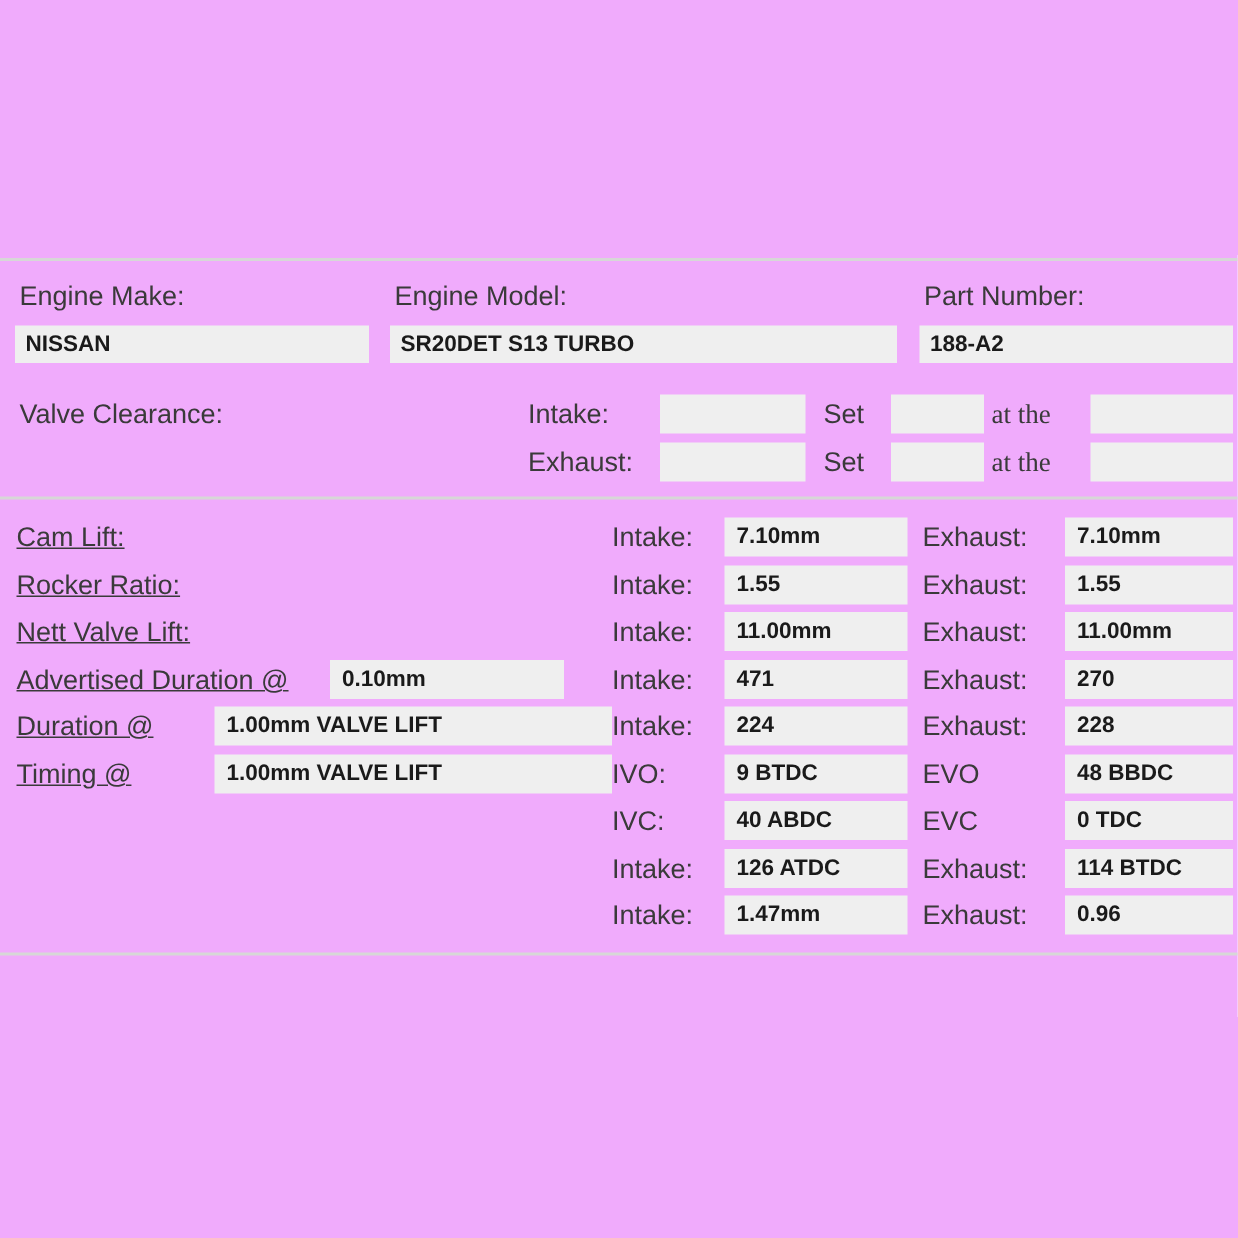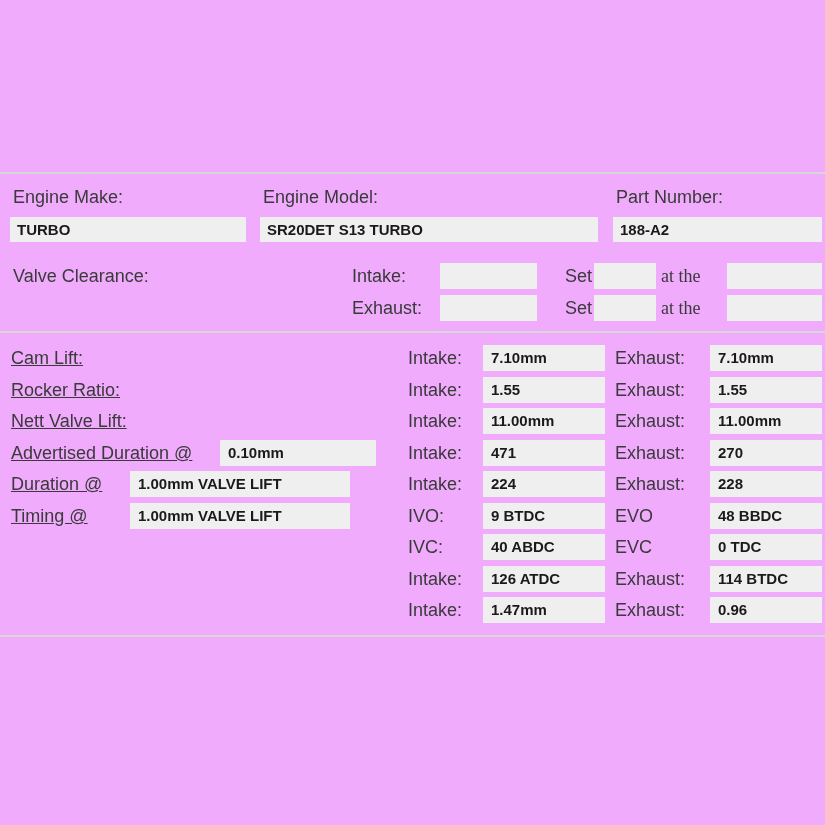"TURBO" div.fbox { text: TURBO -> NISSAN }
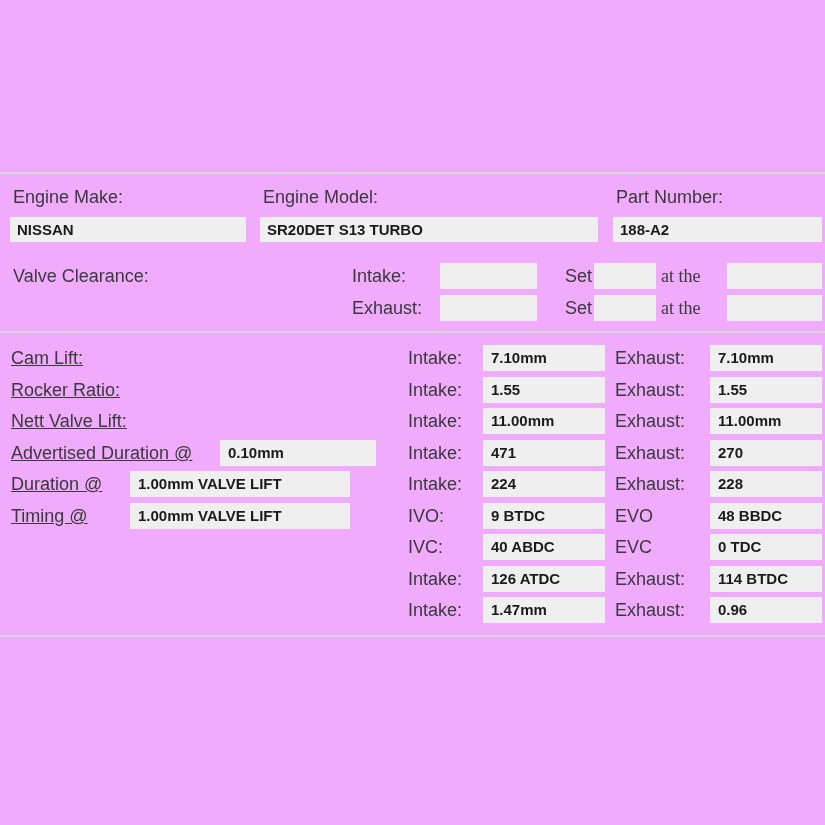"Set" .vc-set { margin-left: 16px -> none }
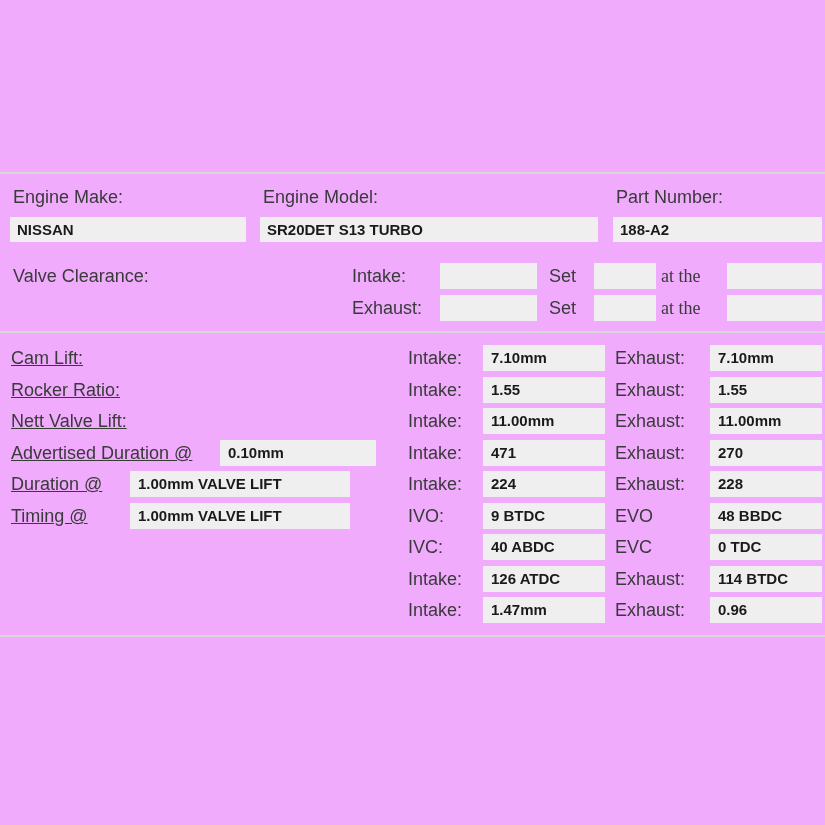"1.00mm VALVE LIFT" .b-left-b { left: 130px -> 143px; width: 220px -> 265px }
